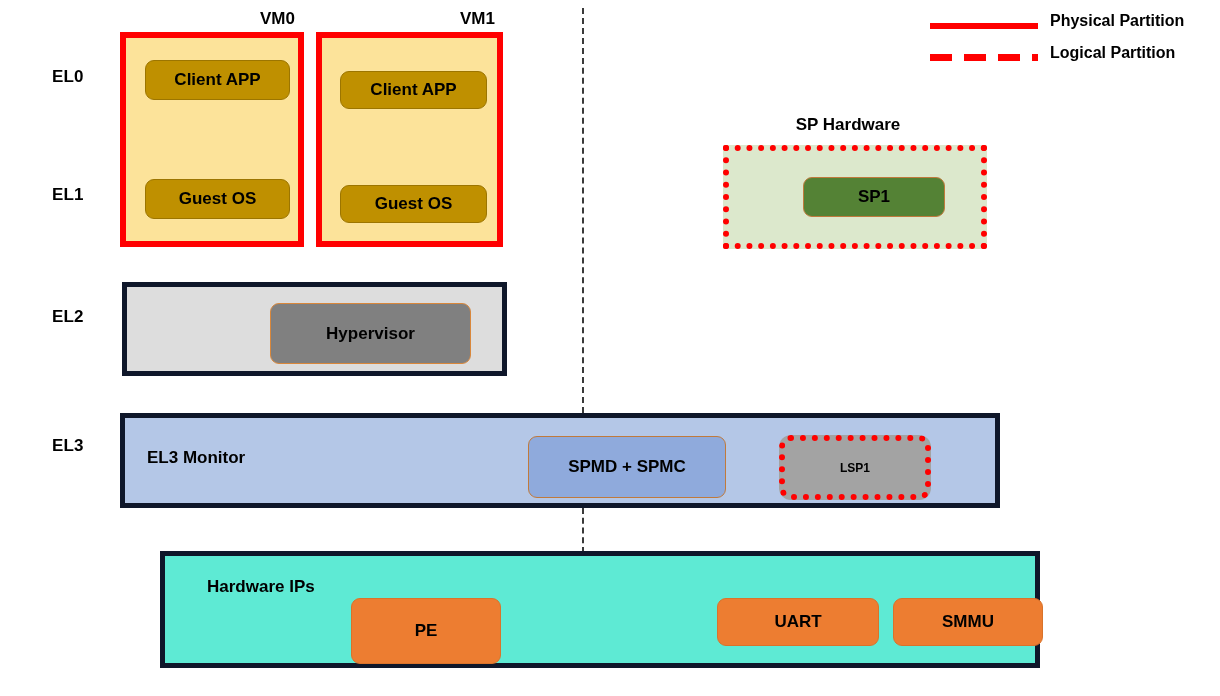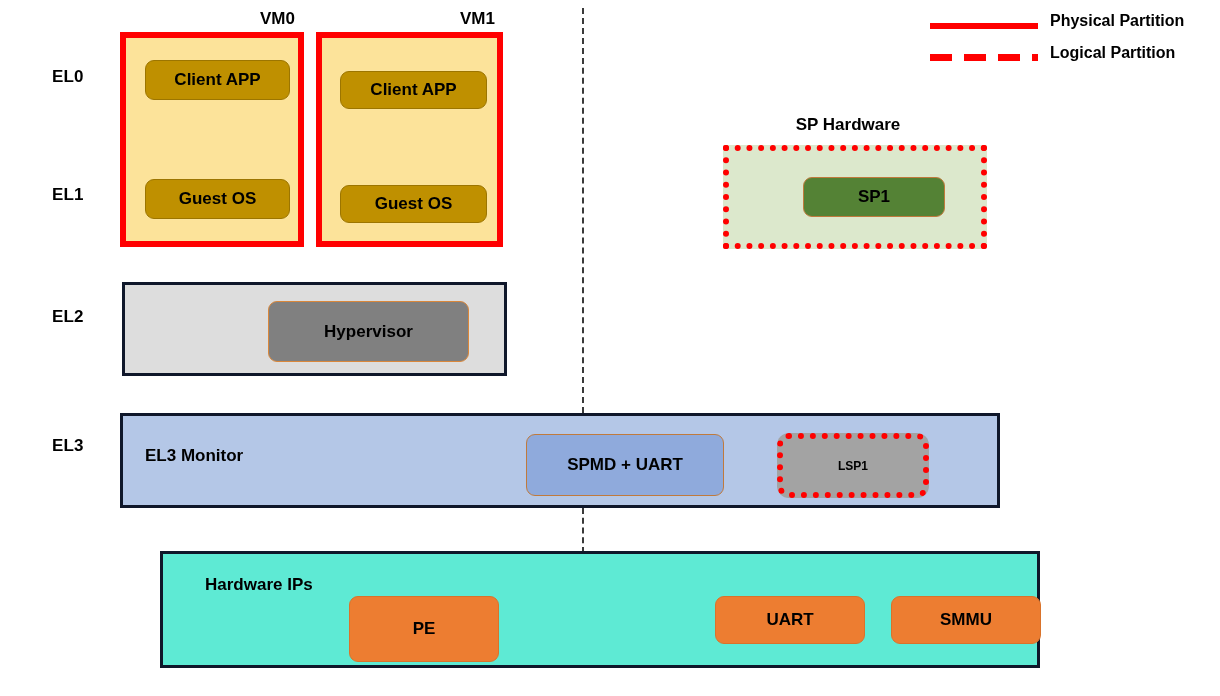"Hypervisor" .band { border: 3px solid #0f172a -> 5px solid #0f172a }
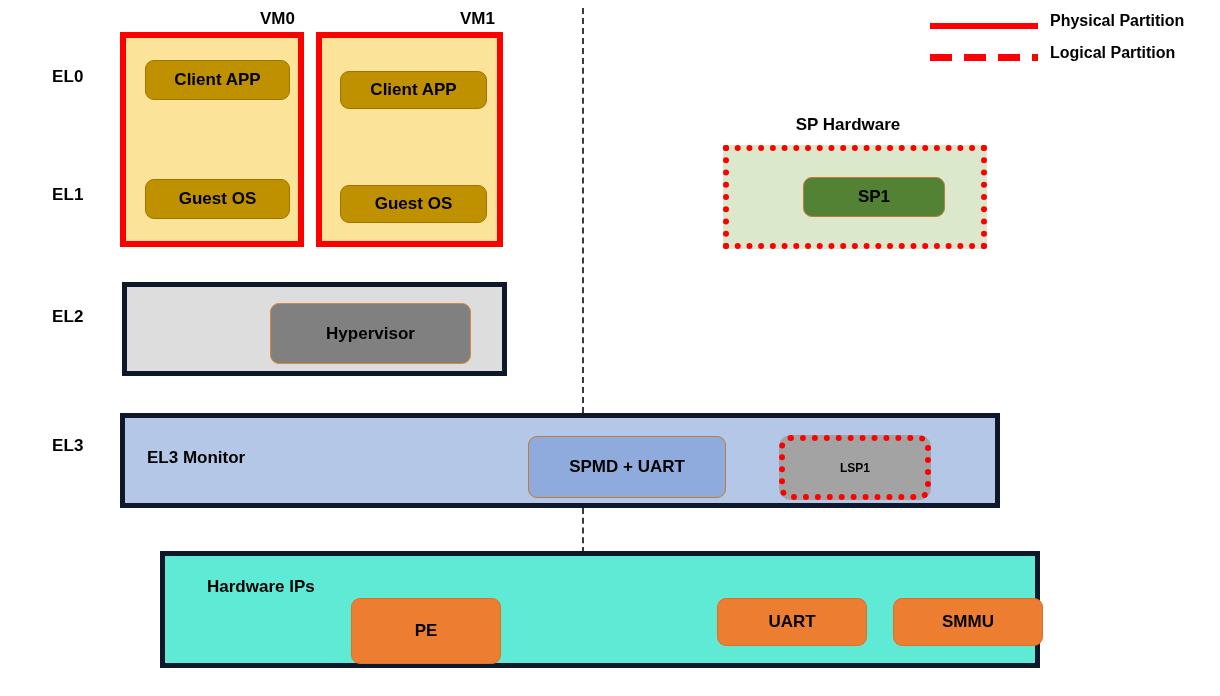"SPMD + UART" span { text: UART -> SPMC }
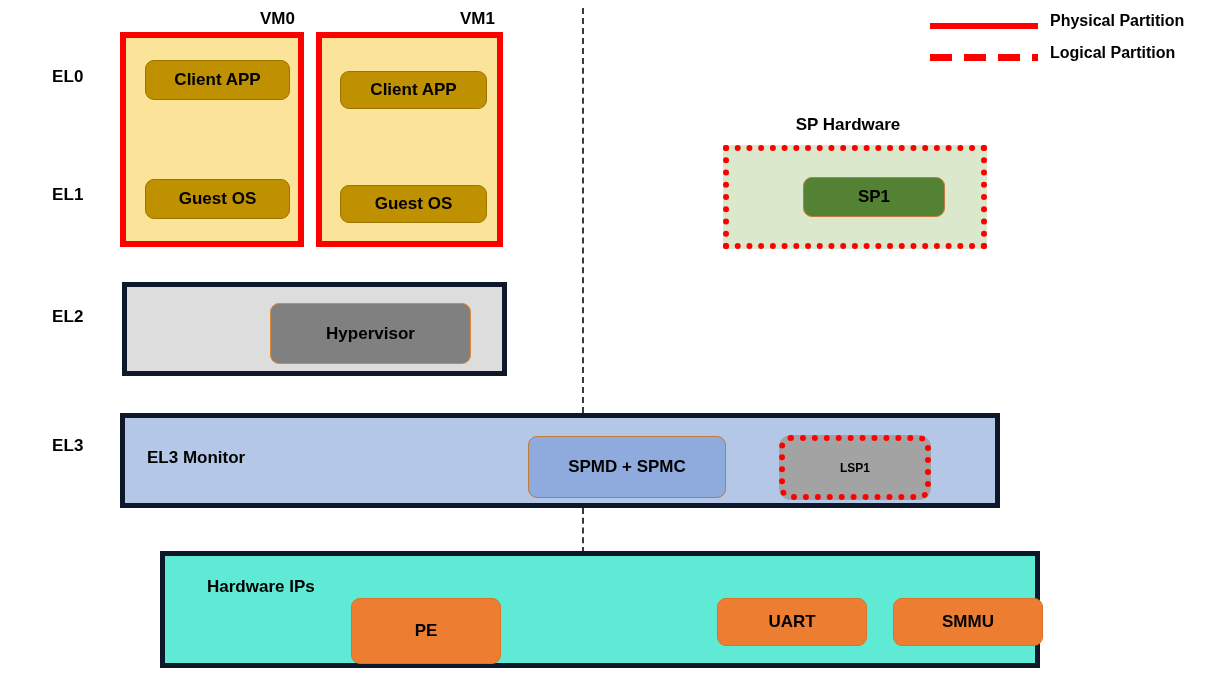"UART" div.abs { width: 150px -> 162px }
